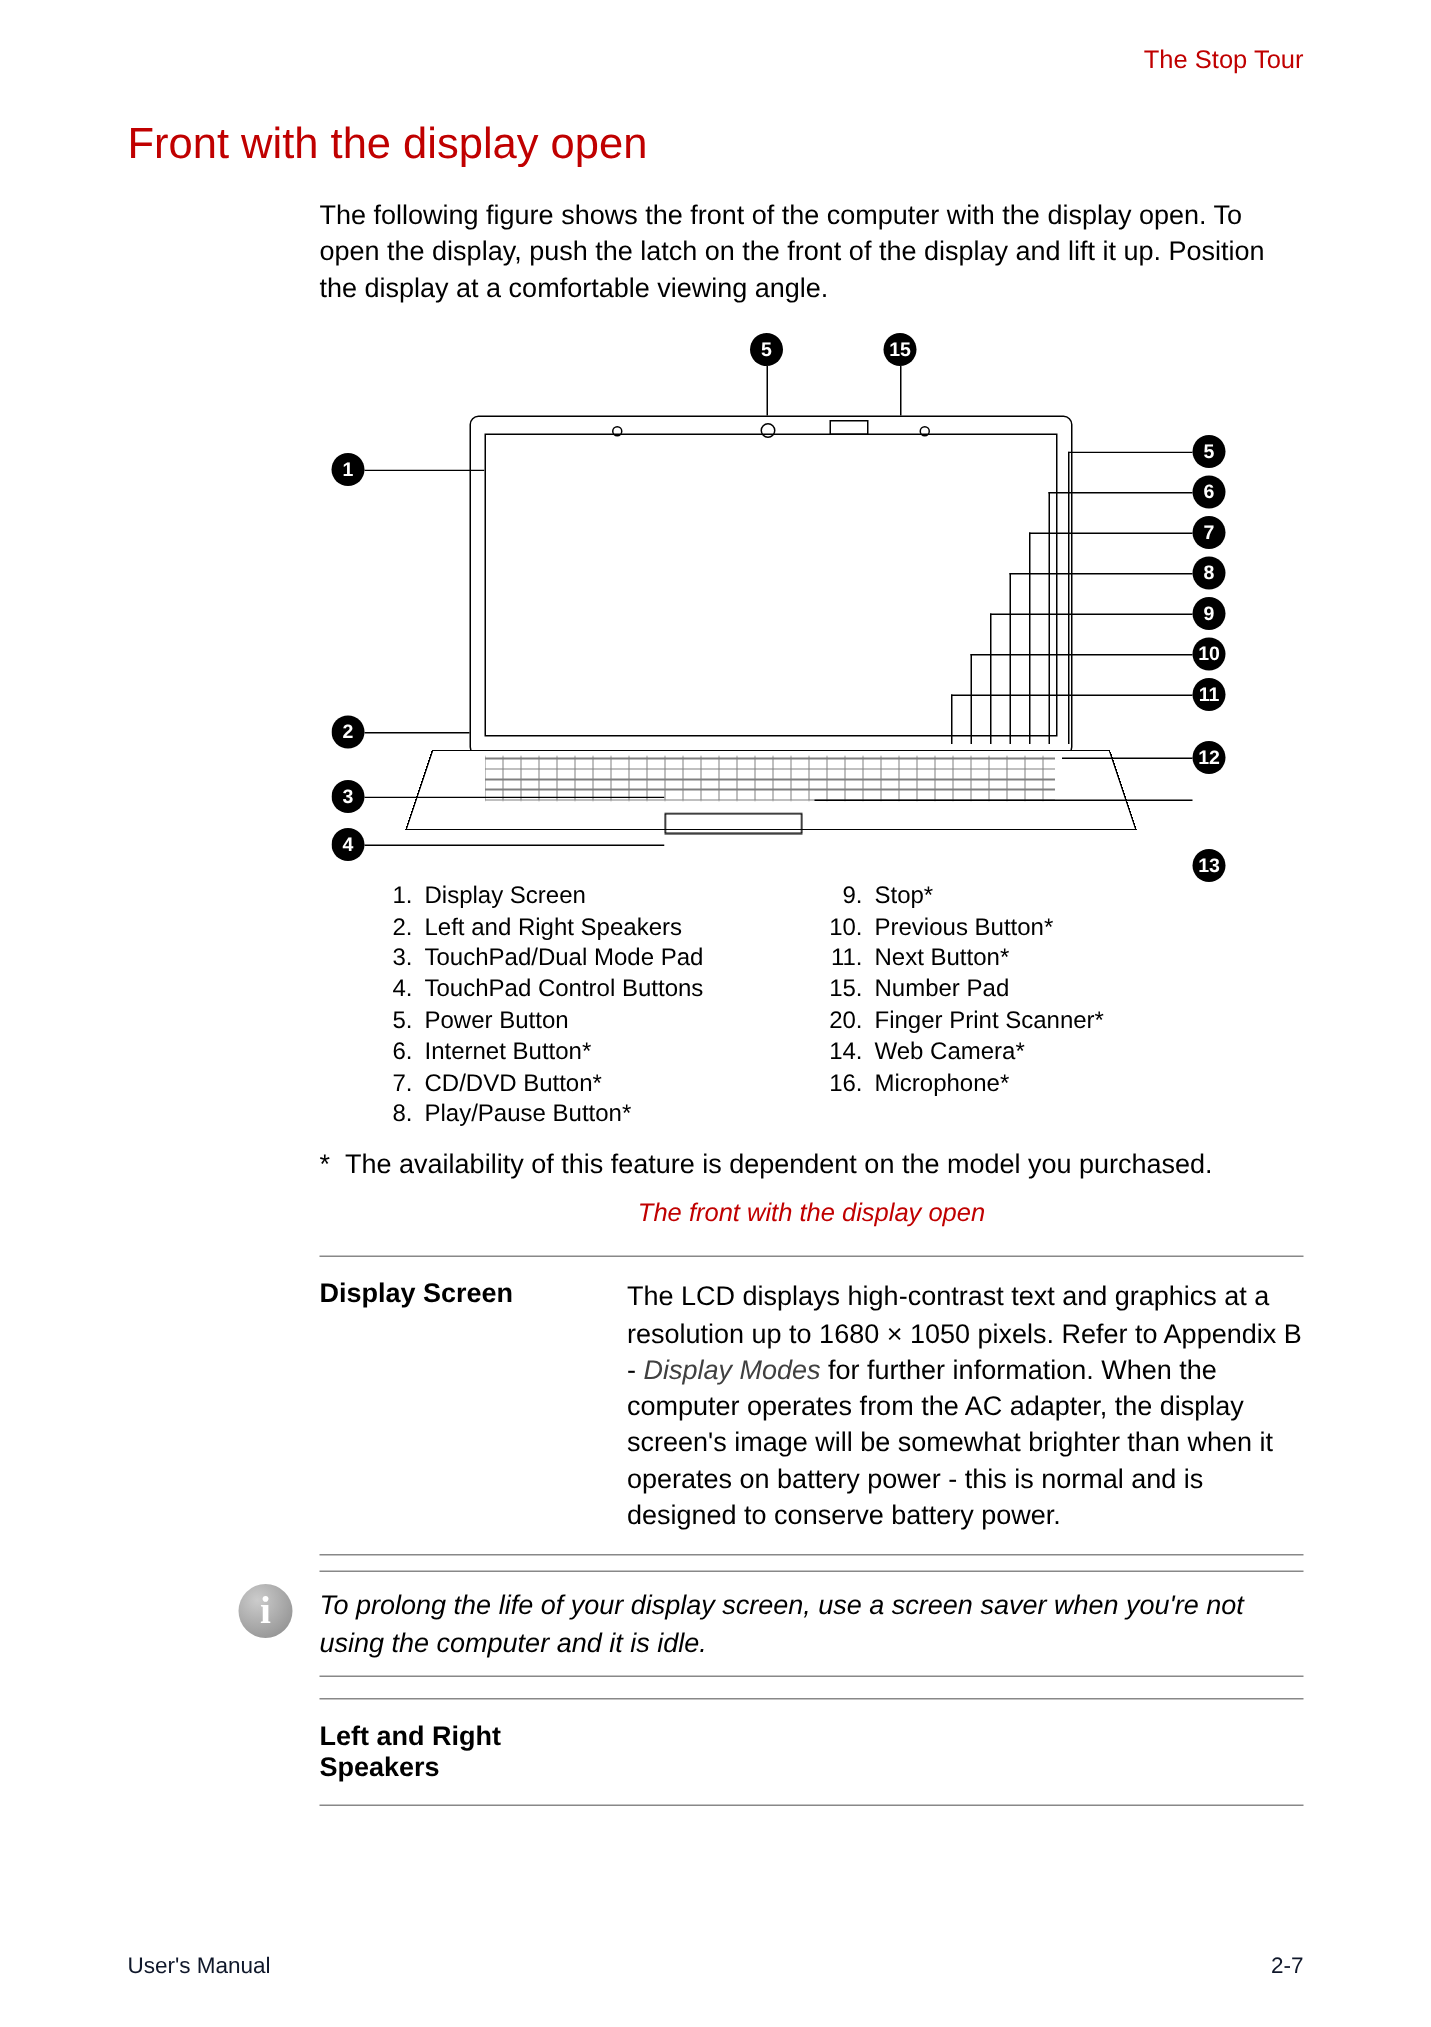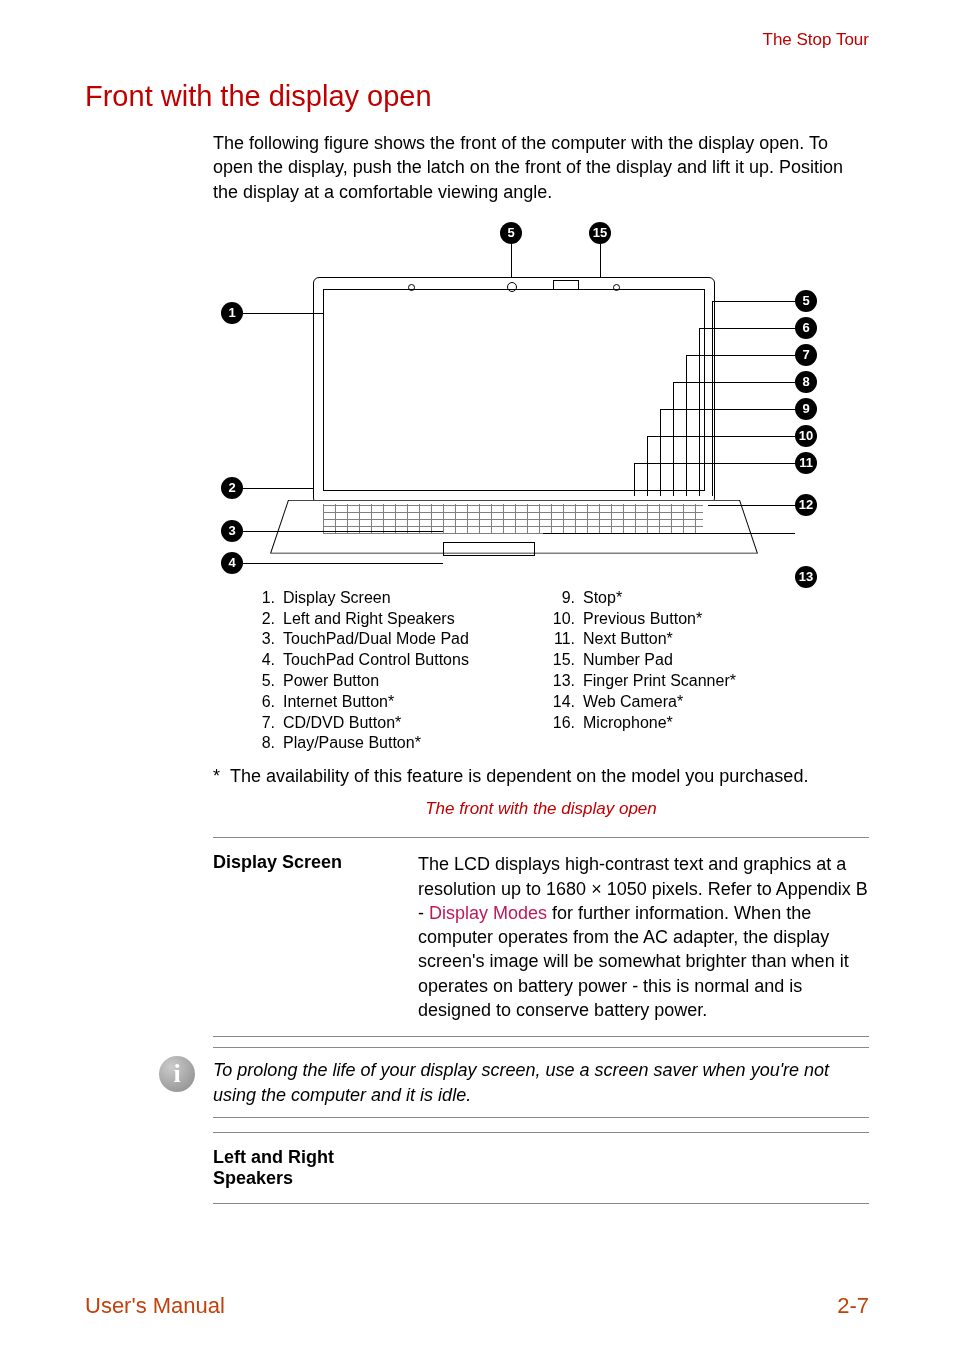"13." span.legend-num { text: 13 -> 20 }
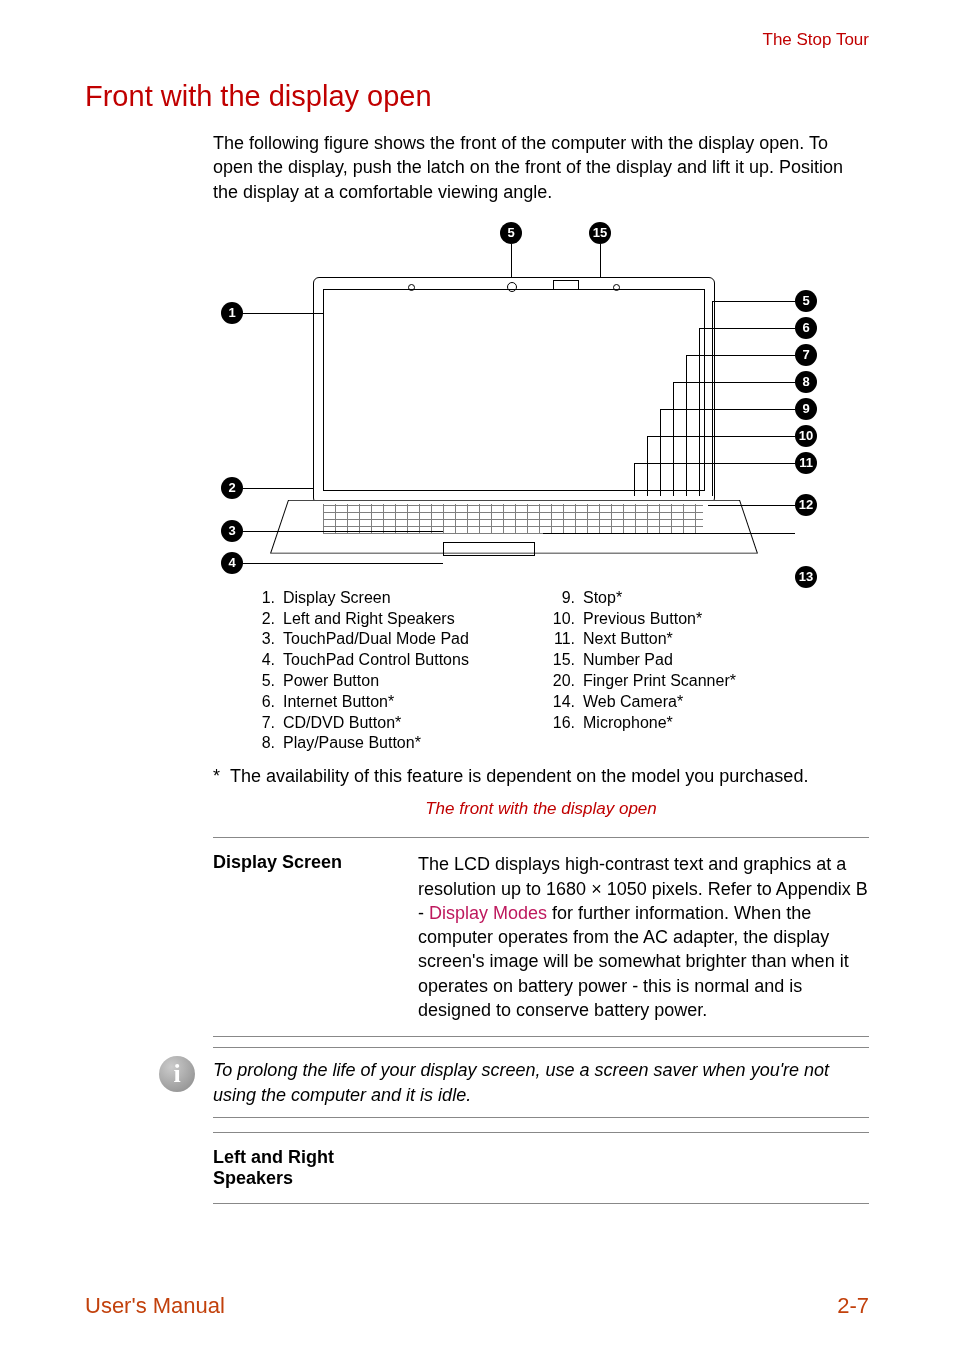"Display Modes" .link { color: #be185d -> #404040; font-style: none -> italic }
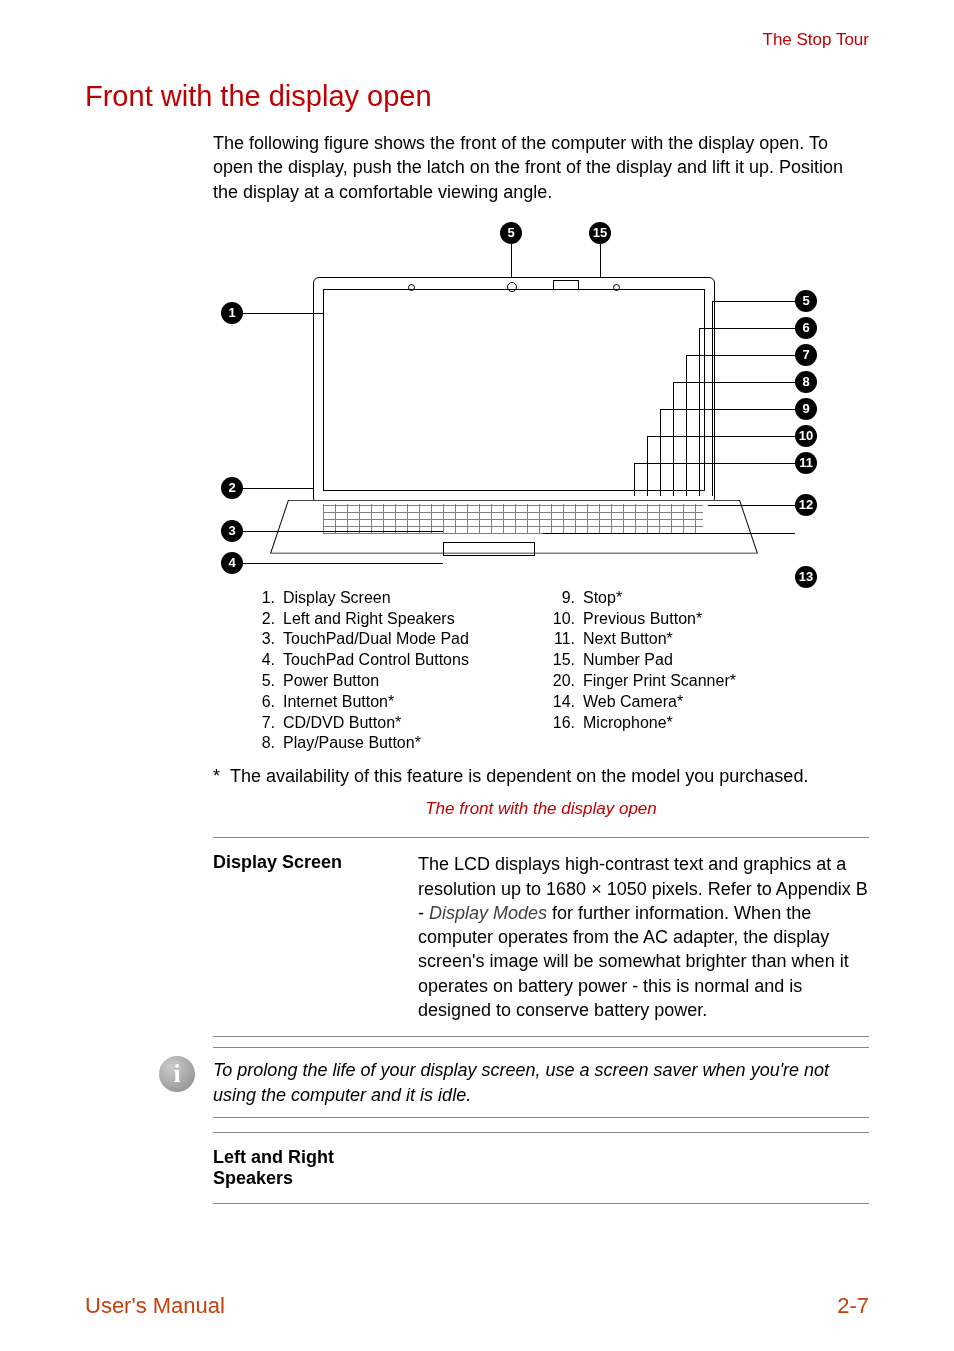"User's Manual" .footer { color: #c2410c -> #0f172a; font-size: 22px -> 15px }
